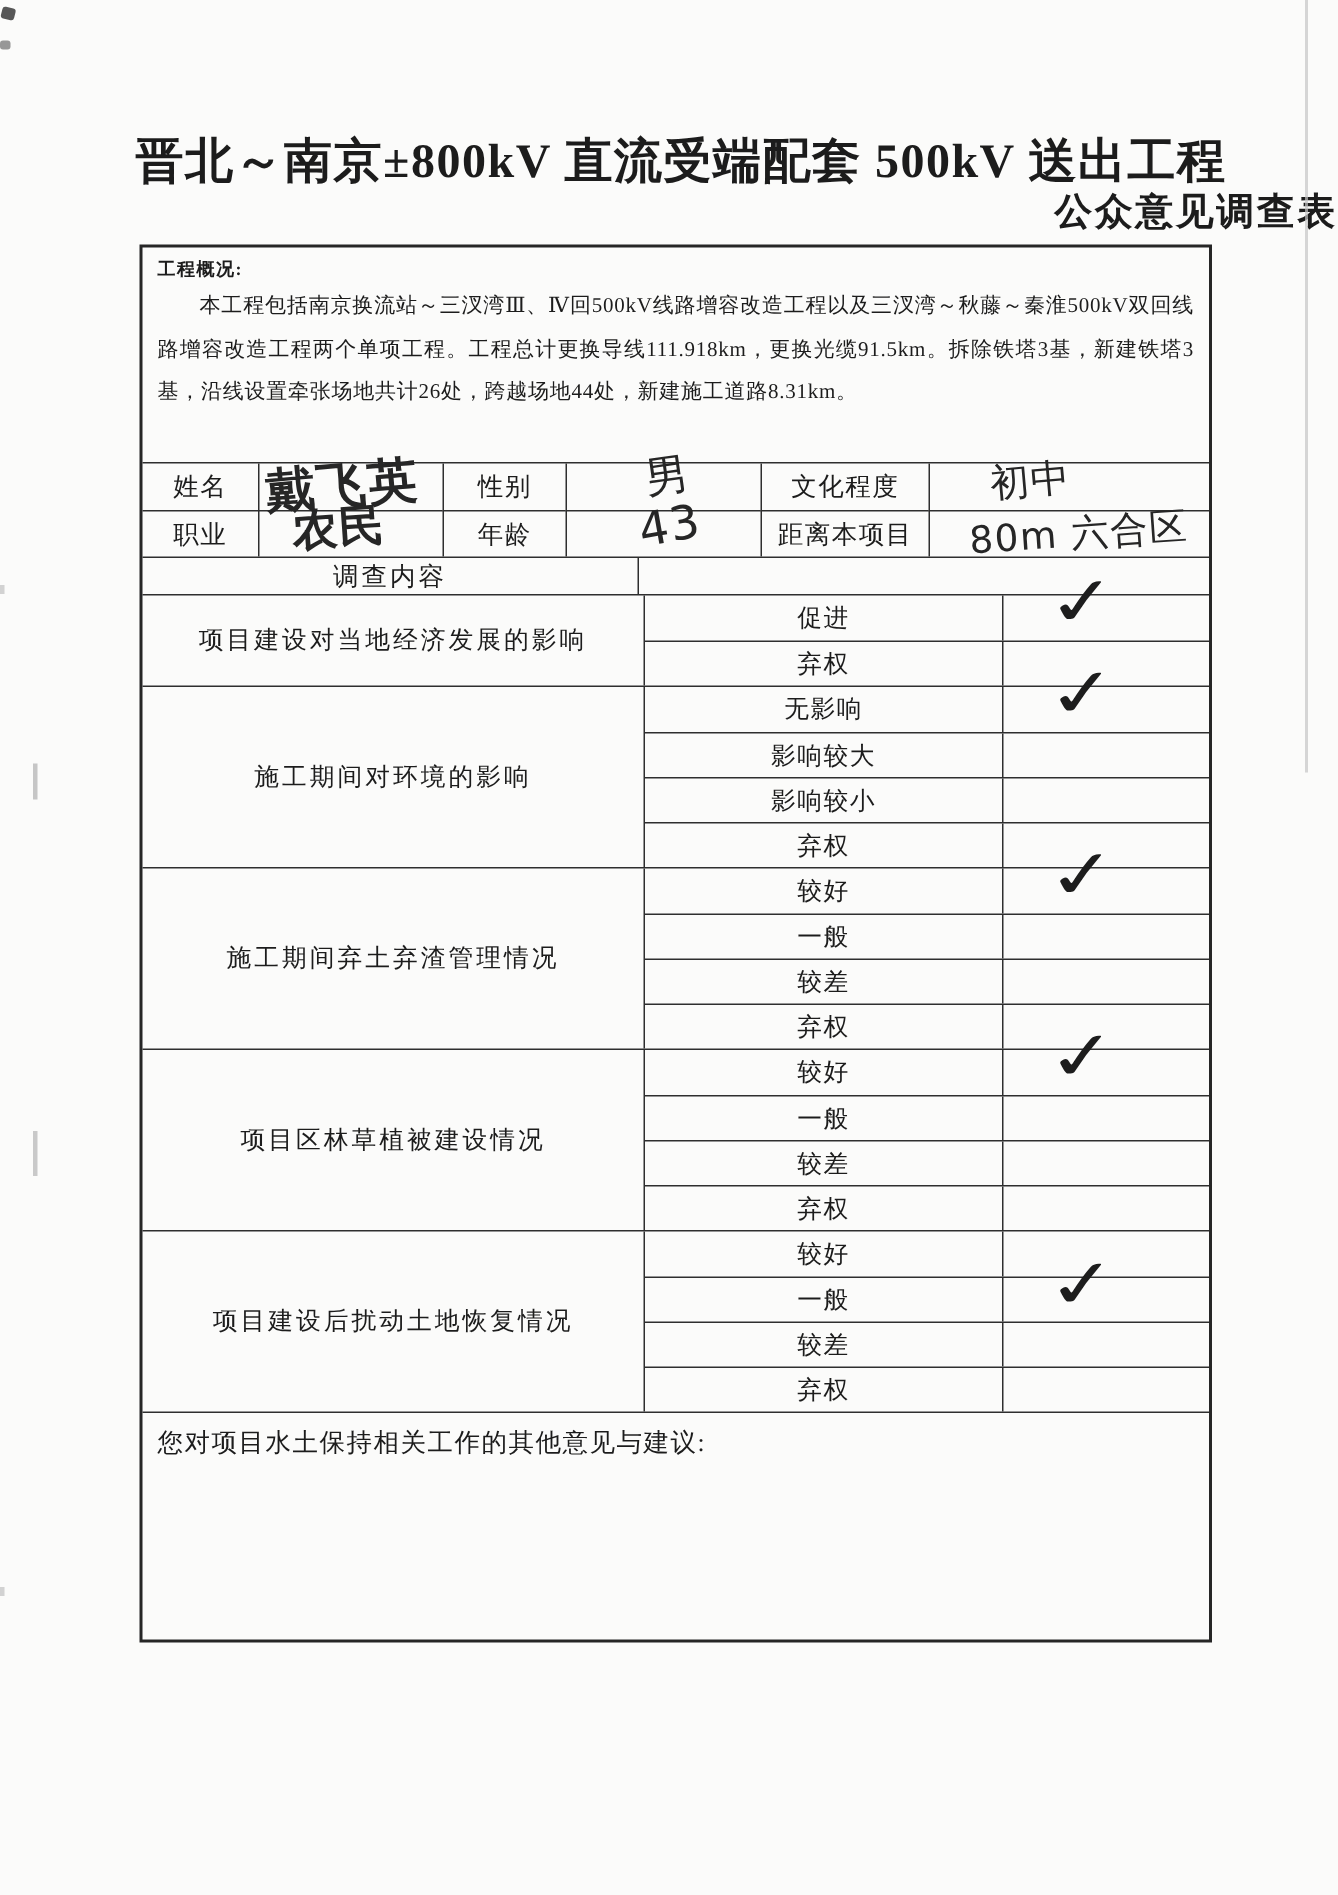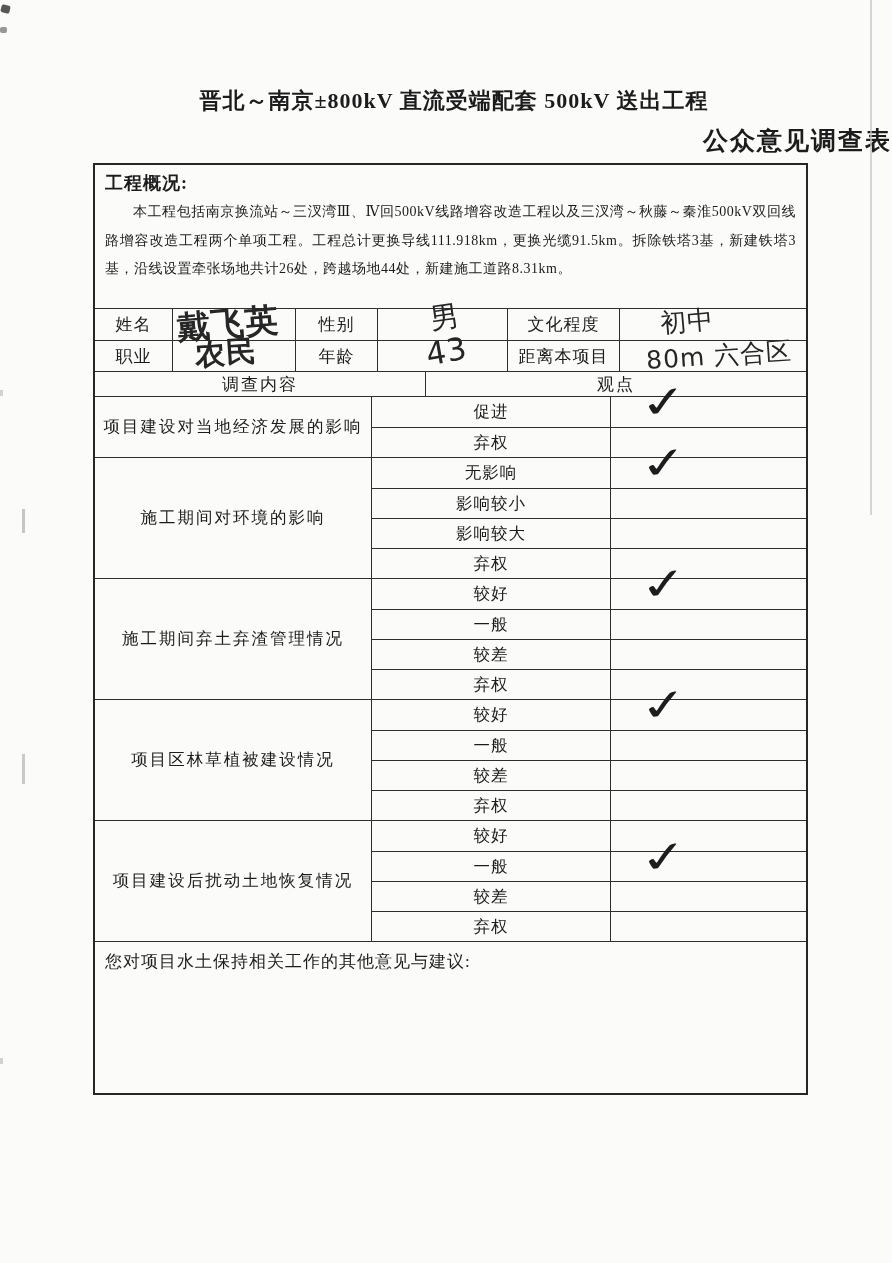"晋北～南京±800kV 直流受端配套 500kV 送出工程" .title1 { font-size: 22px -> 32px }
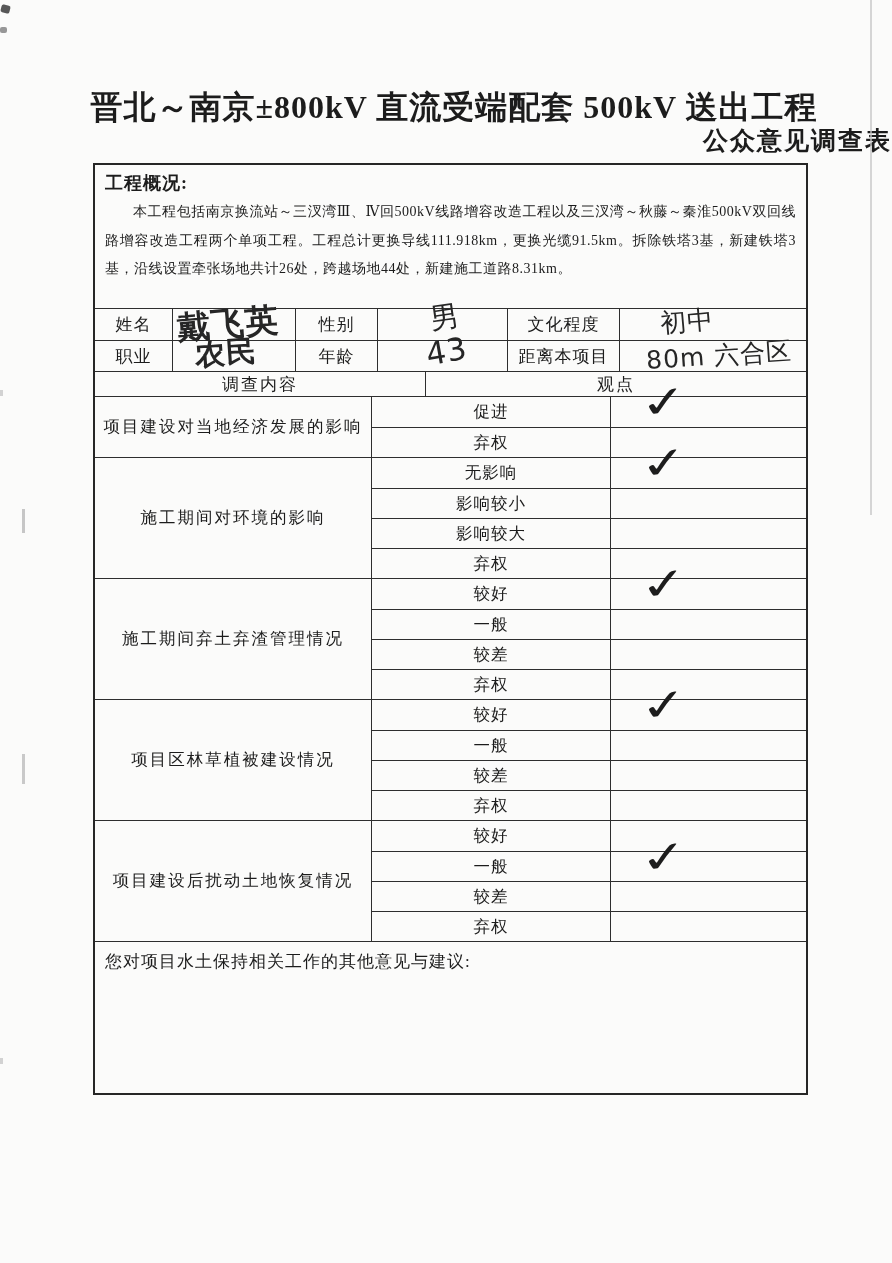"工程概况:" .ov-label { font-size: 18px -> 12px }
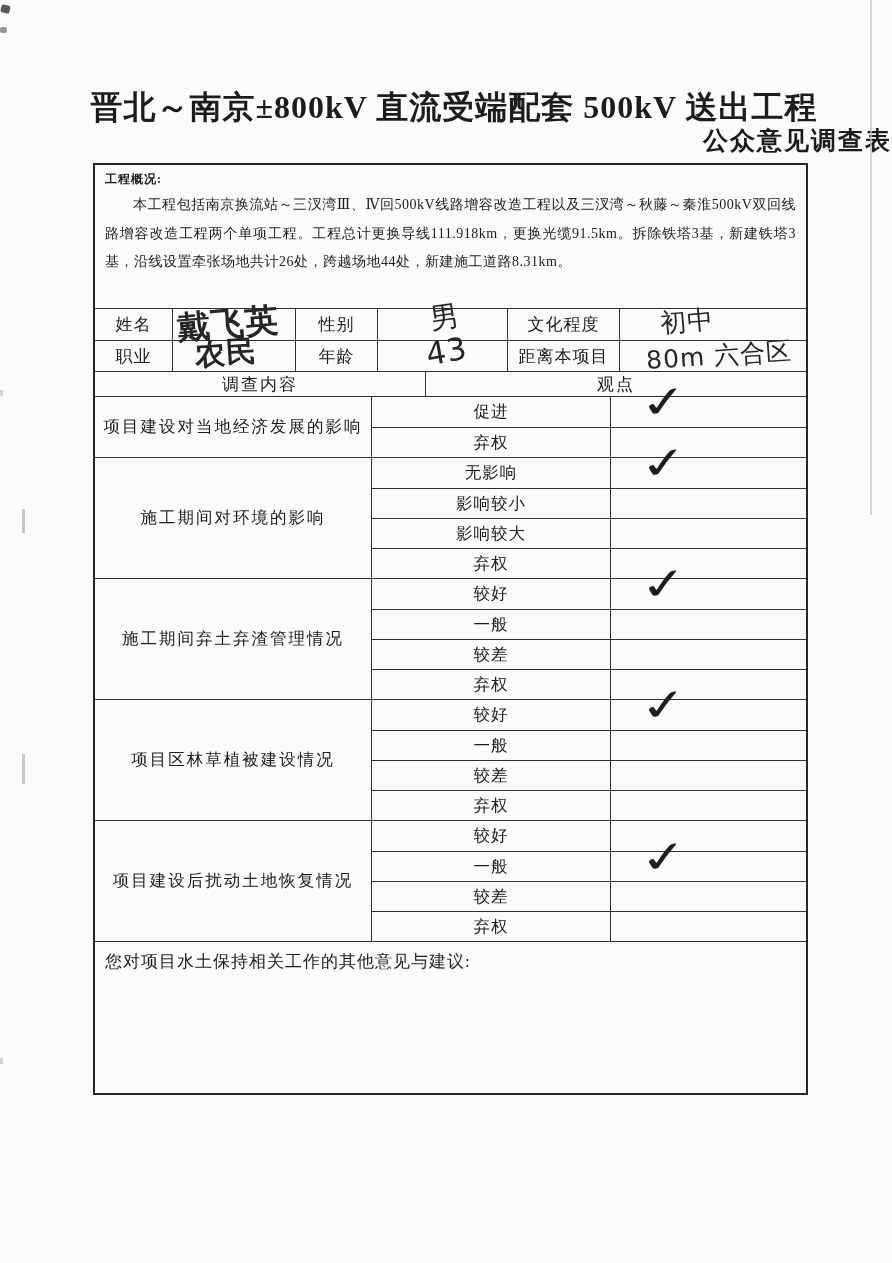"观点" div.qh-right { html: <div>观点</div> -> none }
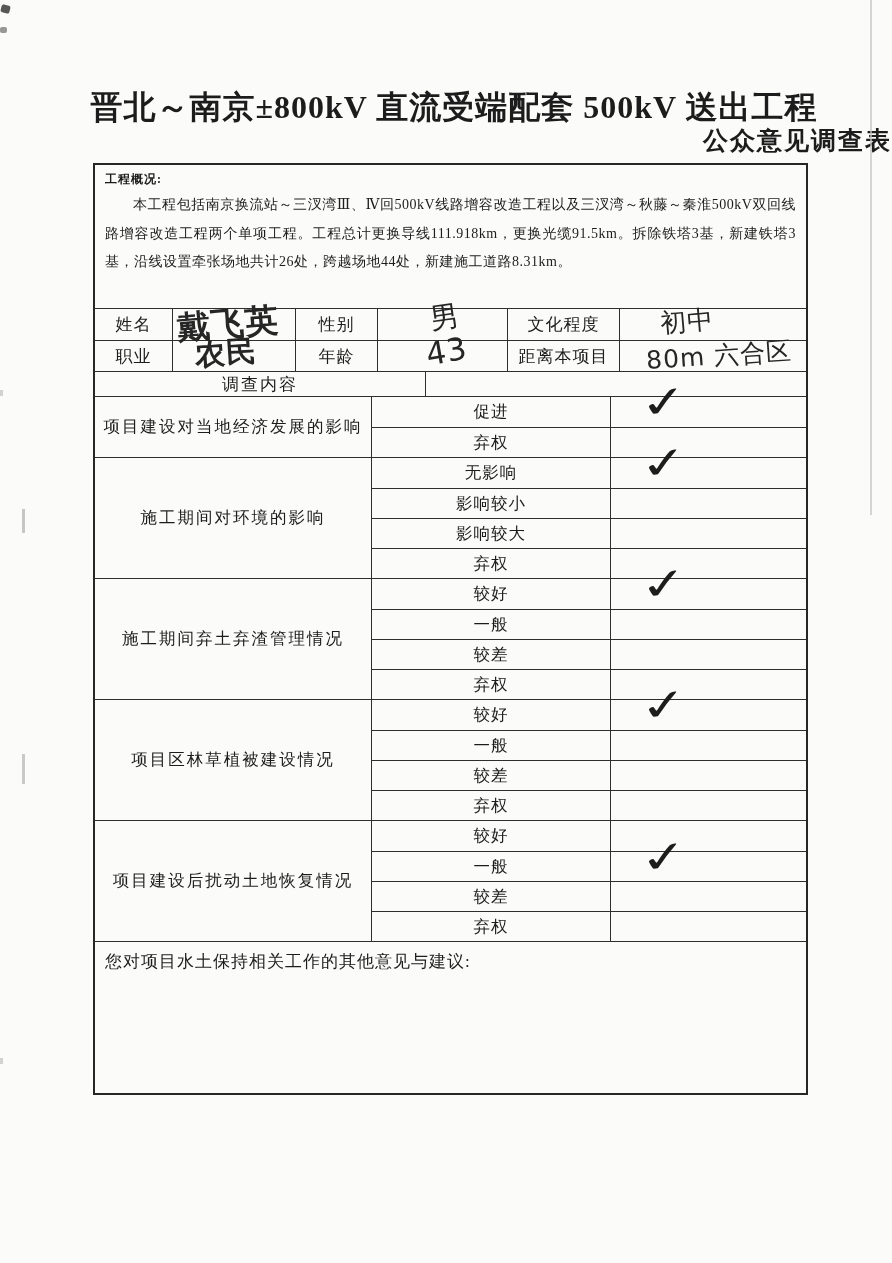"项目建设对当地经济发展的影响" .topic { width: 277px -> 335px }
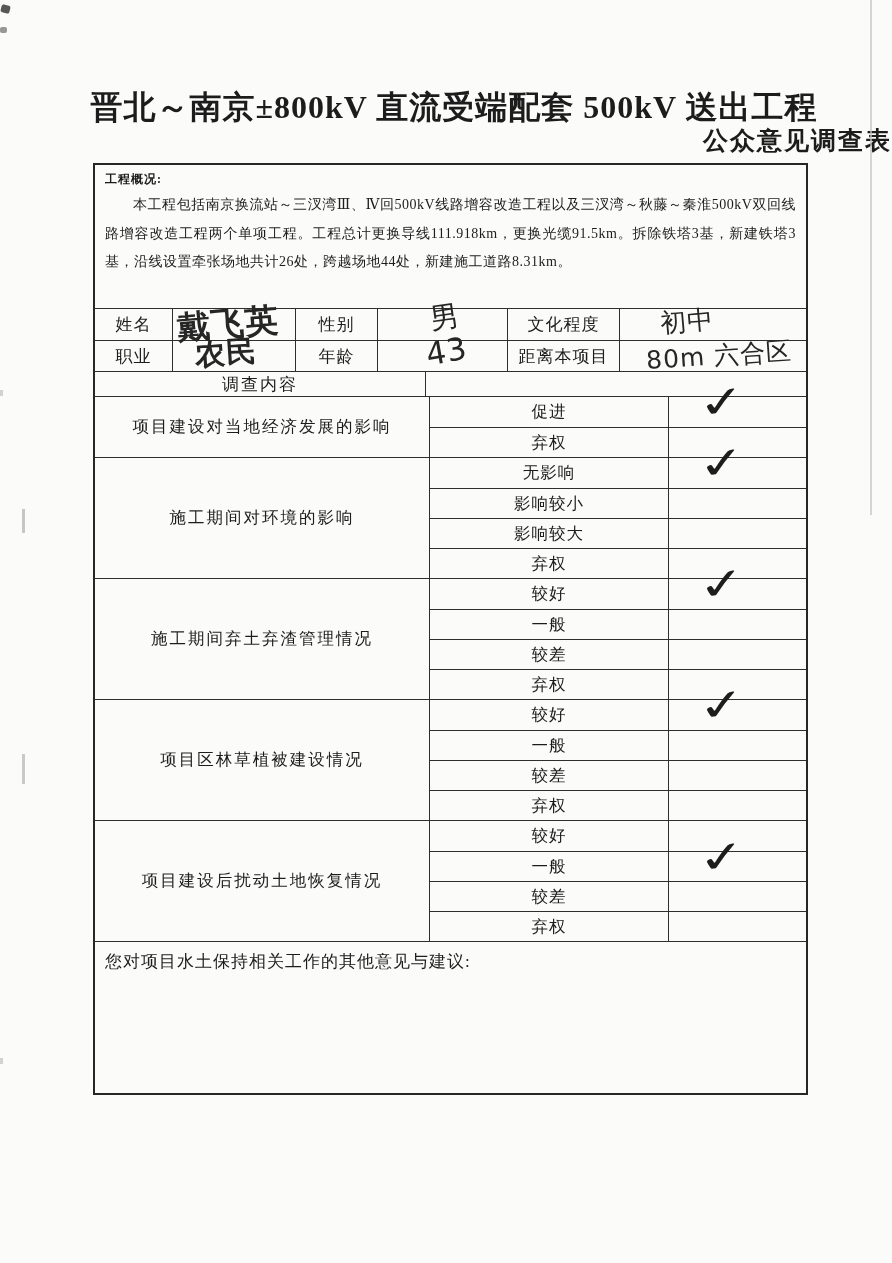"影响较小" div.opt-row { order: before "影响较大" -> after "影响较大" }
